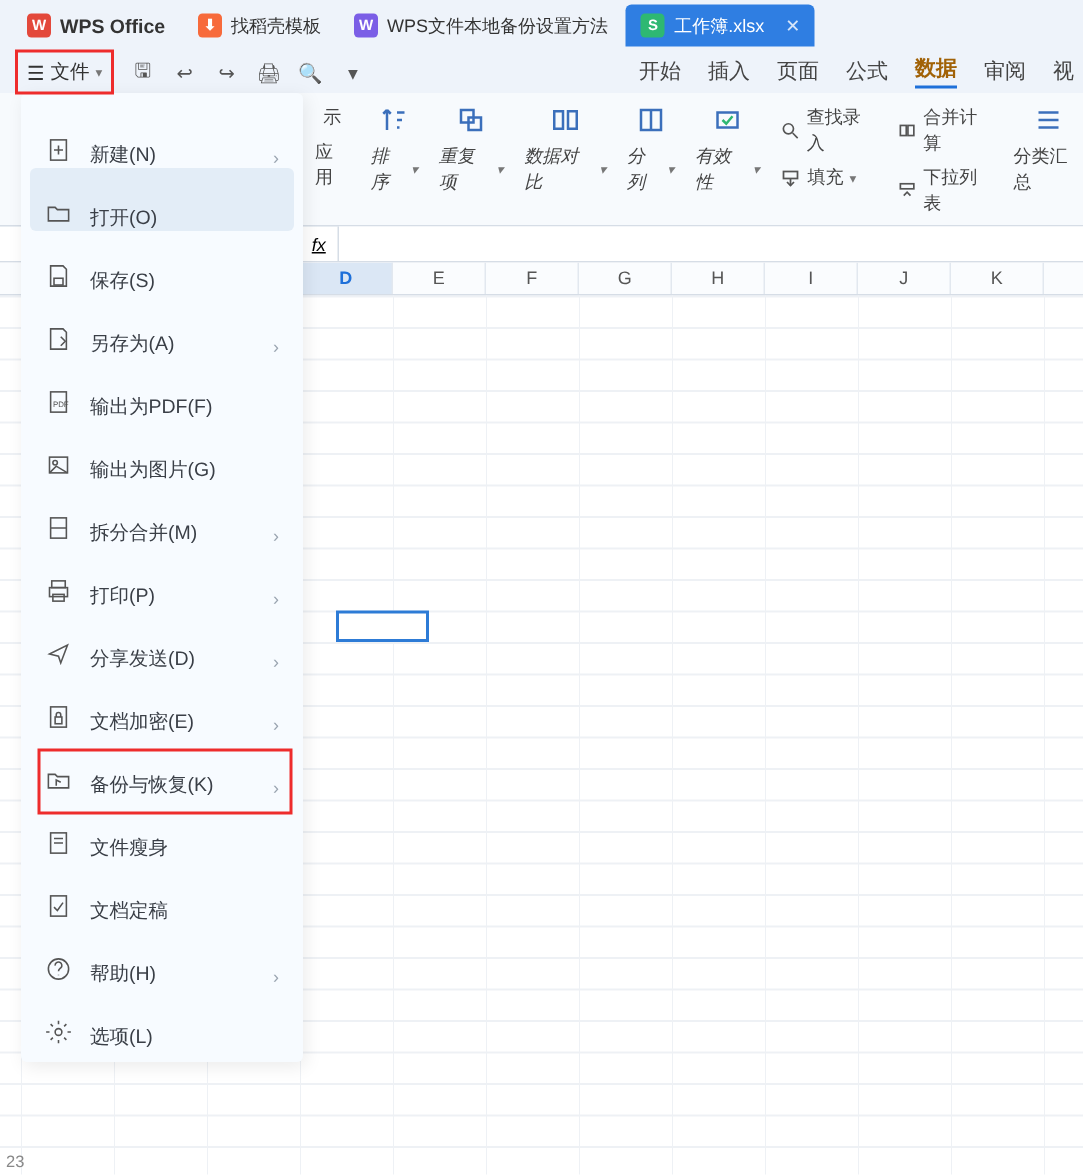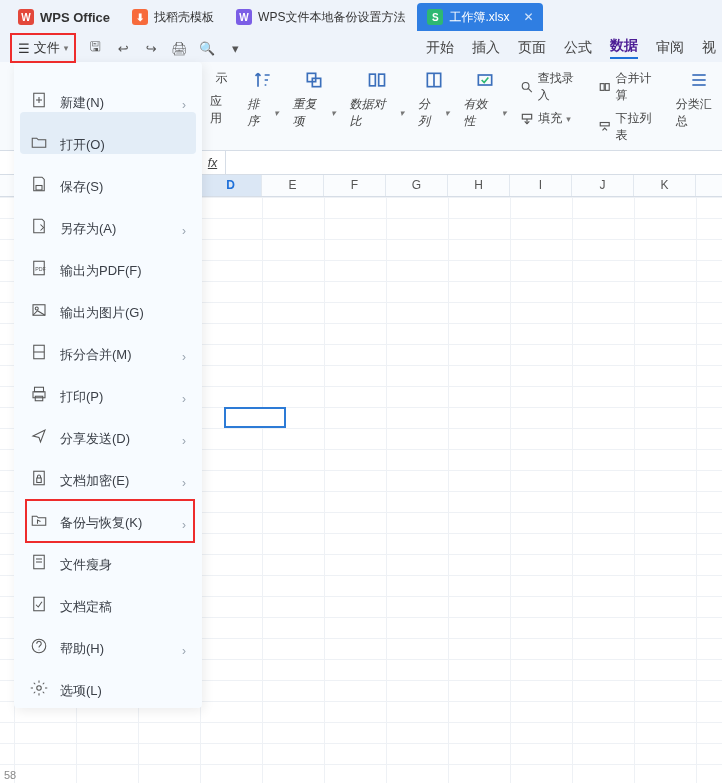"数据" .menu-tabs .active-tab { color: #4c1d95 -> #a16207 }
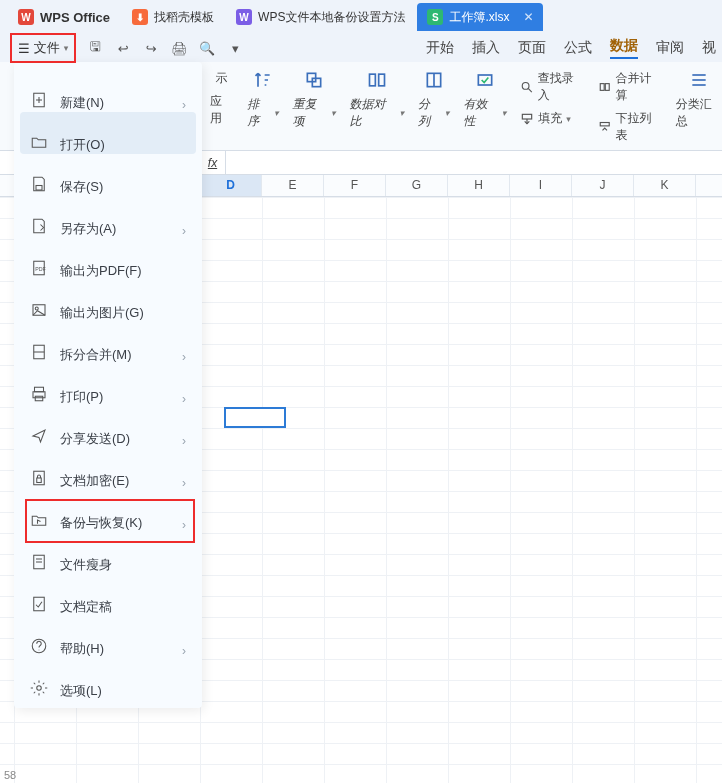"fx" .fx-label { color: #404040 -> #000000 }
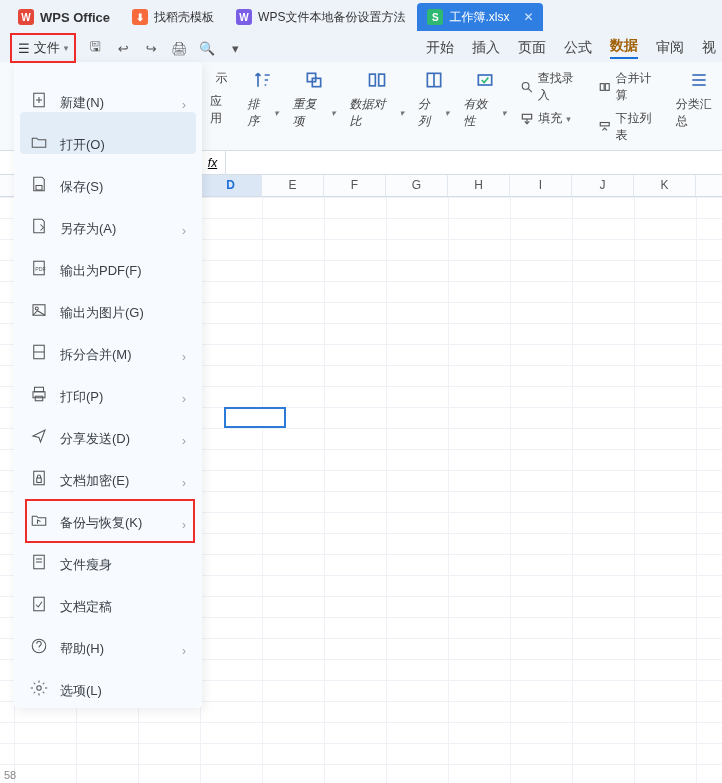"58" div.row-num { text: 58 -> 23 }
